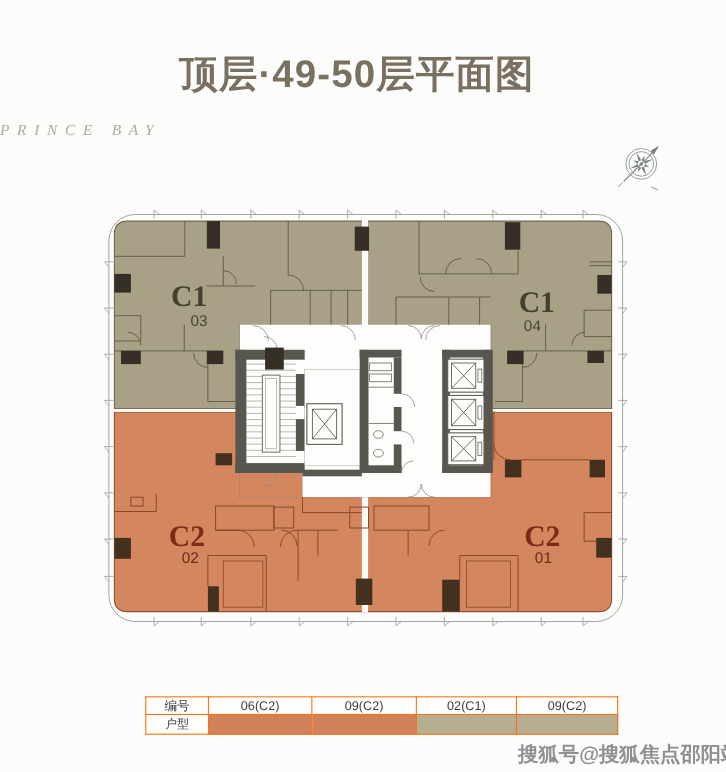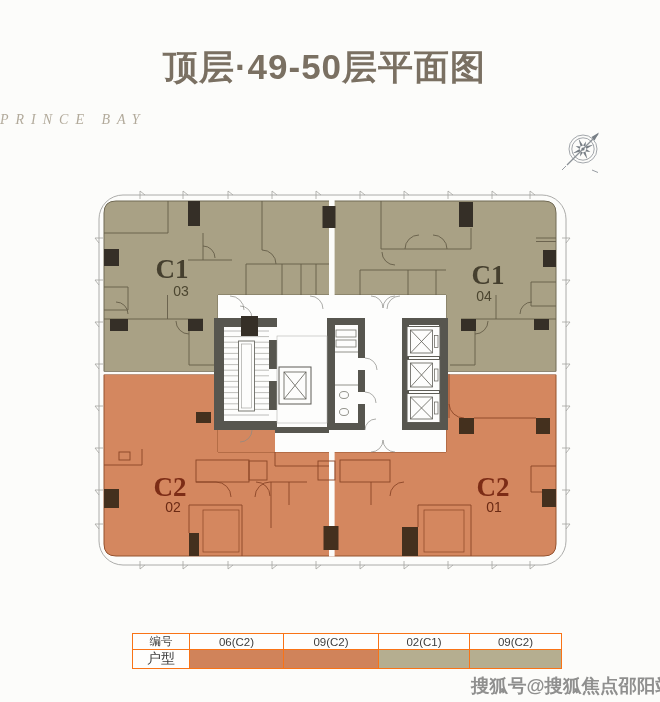"户型" td.lbl { font-size: 14px -> 11px }
